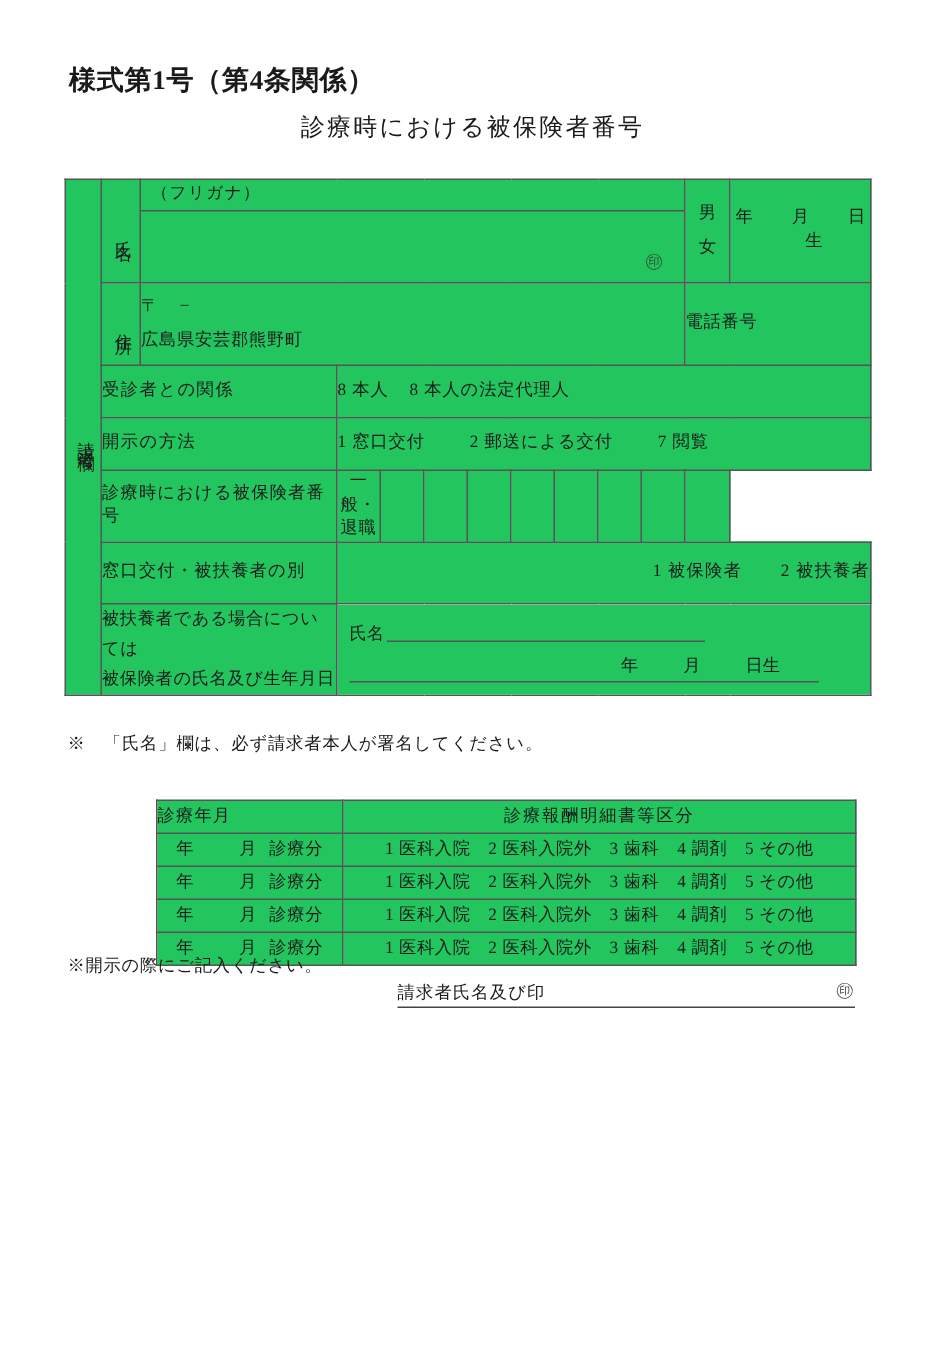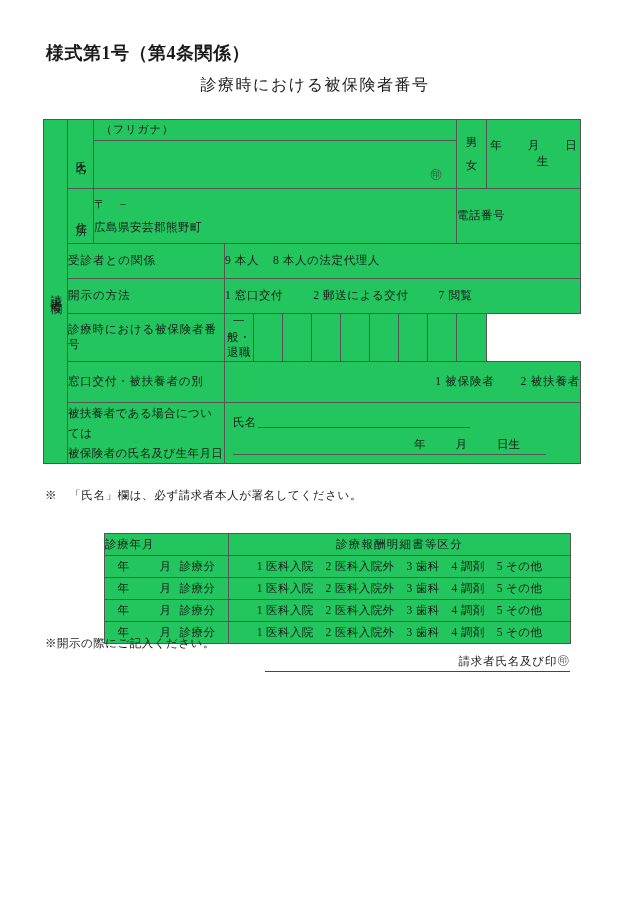"9 本人" span { text: 9 -> 8 }
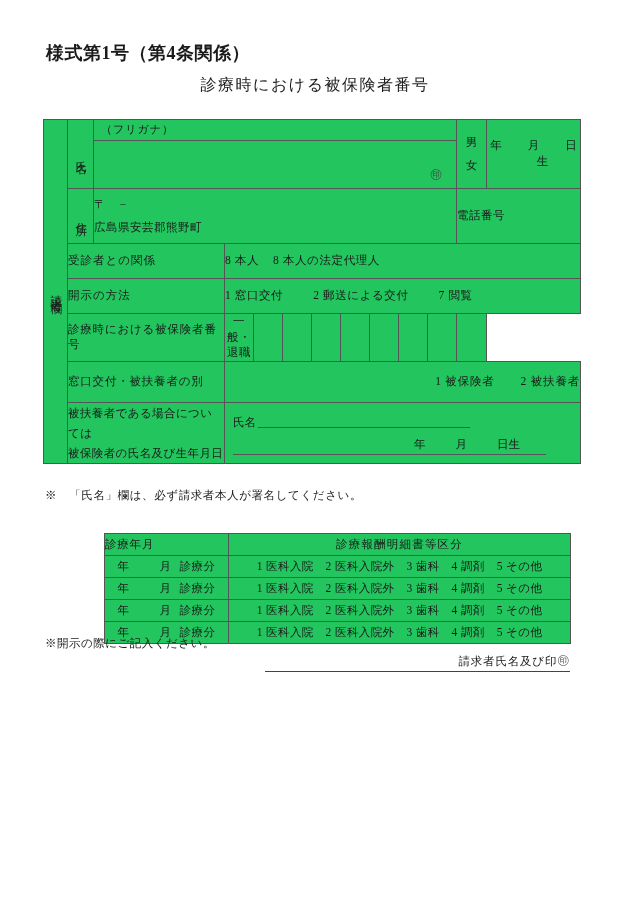"請求者氏名及び印" .signline { justify-content: flex-end -> space-between }
